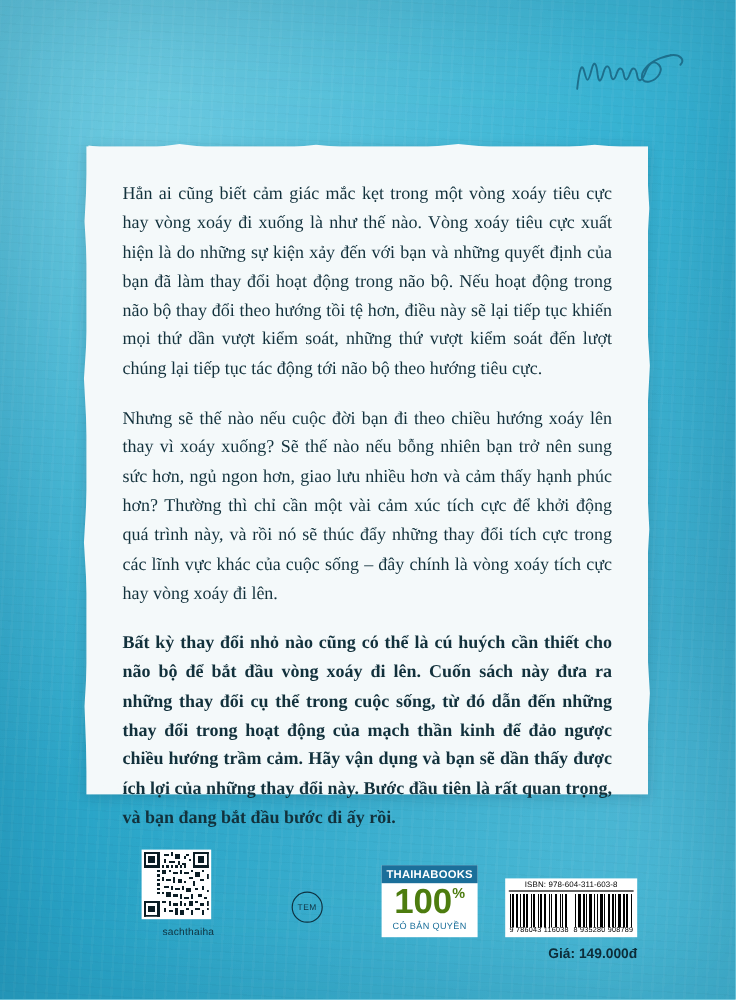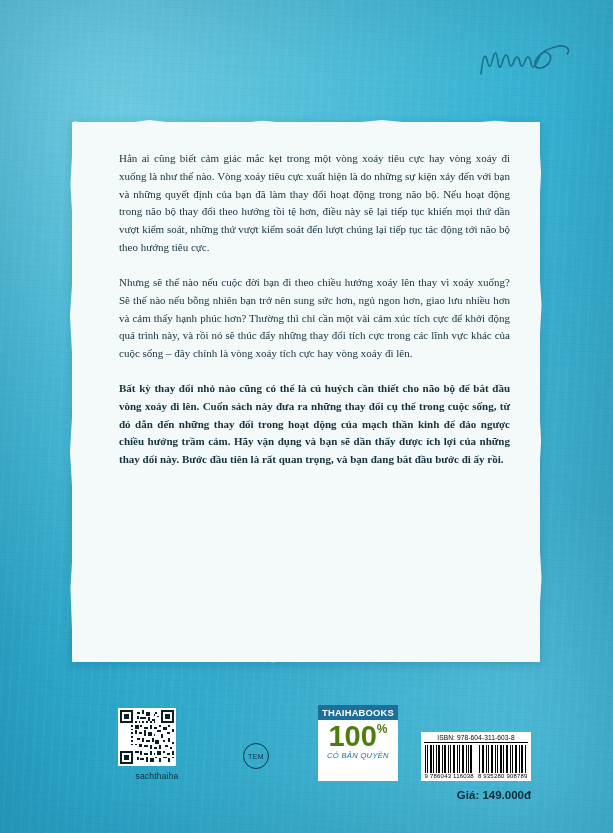"Hẳn ai cũng biết cảm" .panel p { font-size: 11px -> 15px; margin: 0 0 17px 17px -> 0 0 17px 0 }
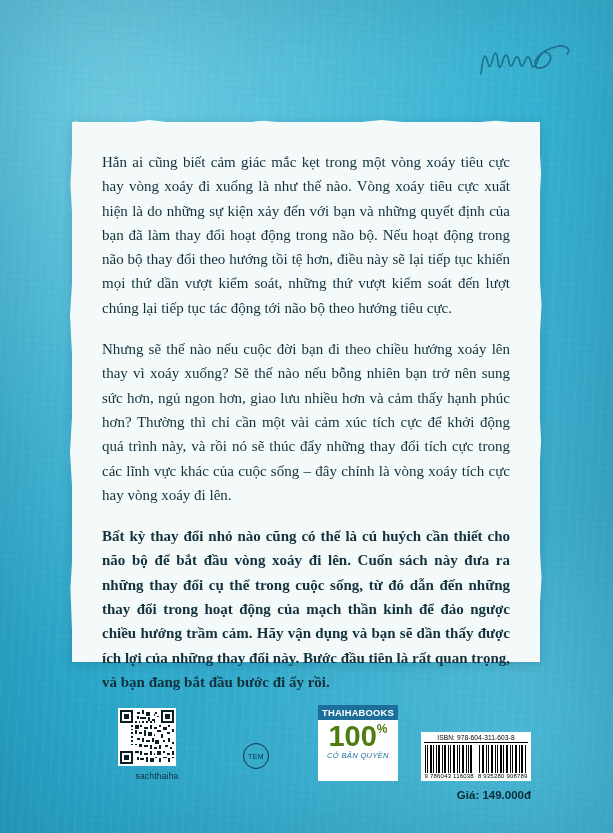"THAIHABOOKS" .badge { padding: 3px 0 20px 0 -> 3px 0 4px 0 }
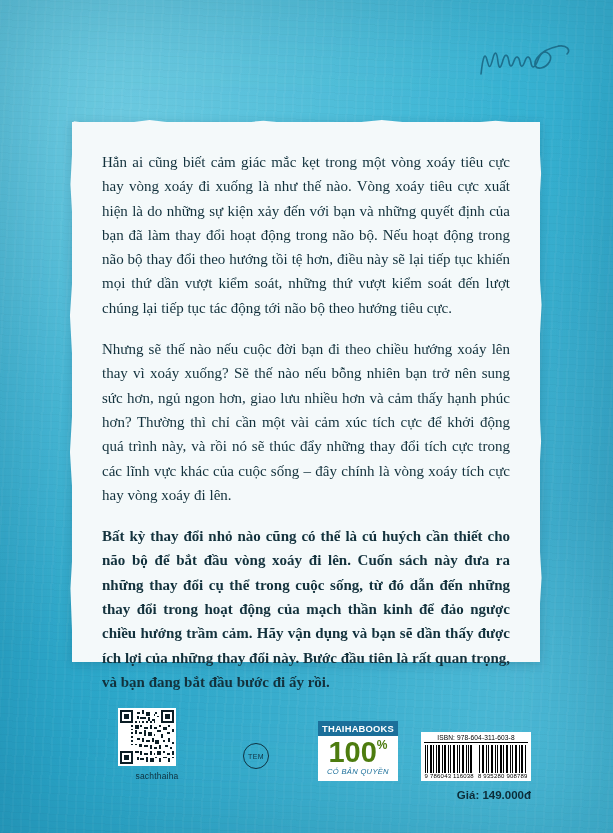"CÓ BẢN QUYỀN" .badge-sub { font-style: italic -> none }
